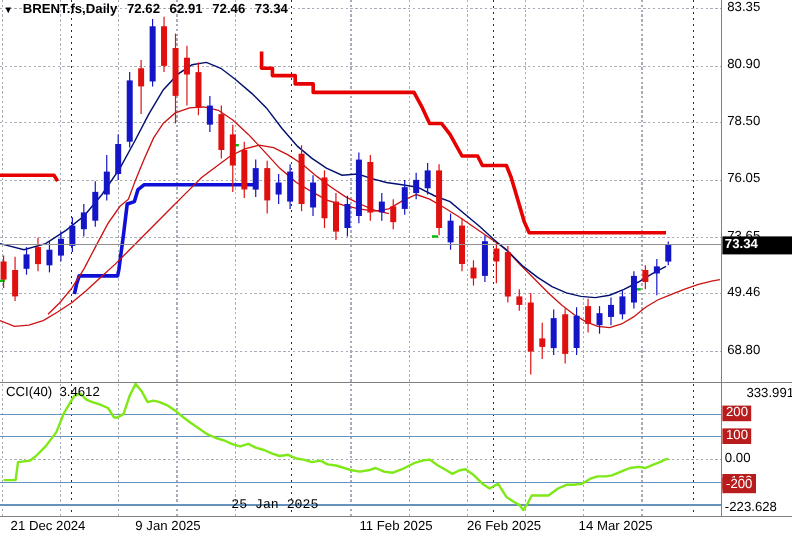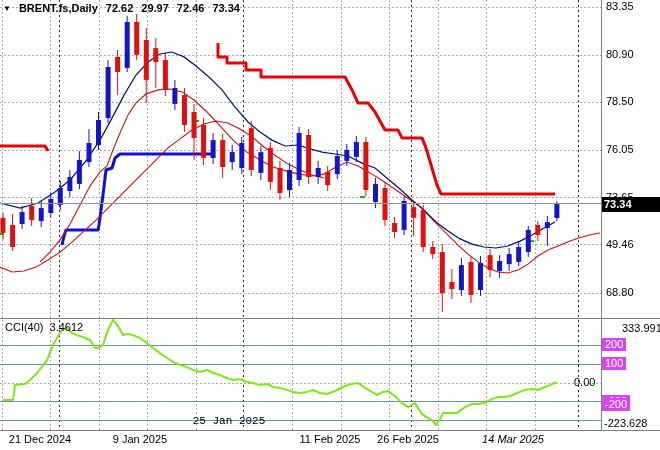"29.97" span { text: 29.97 -> 62.91 }
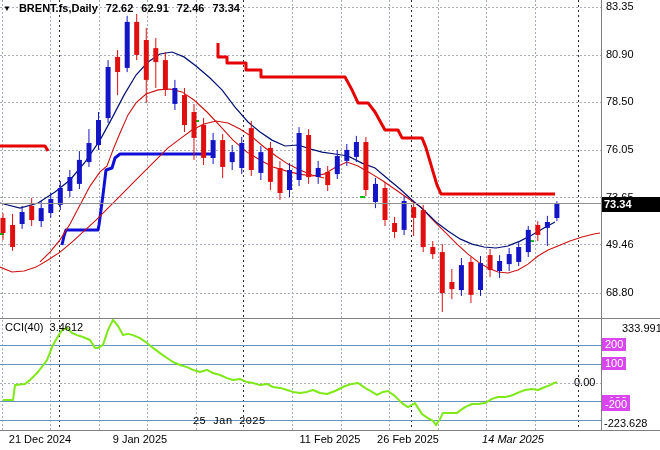"200" .cci-badge { background: #d946ef -> #b91c1c }
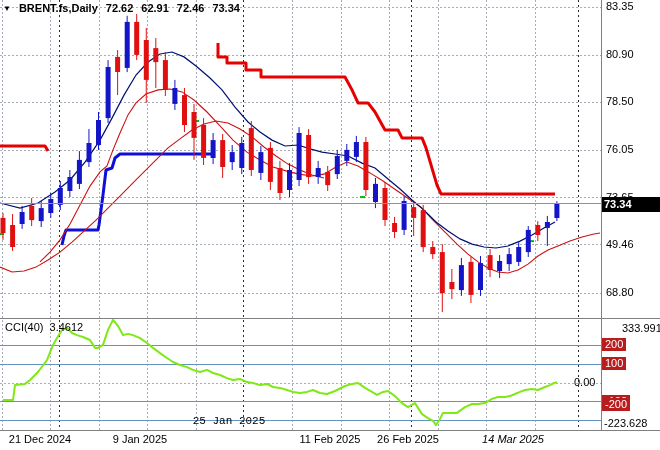"0.00" div.lbl { left: 574px -> 604px }
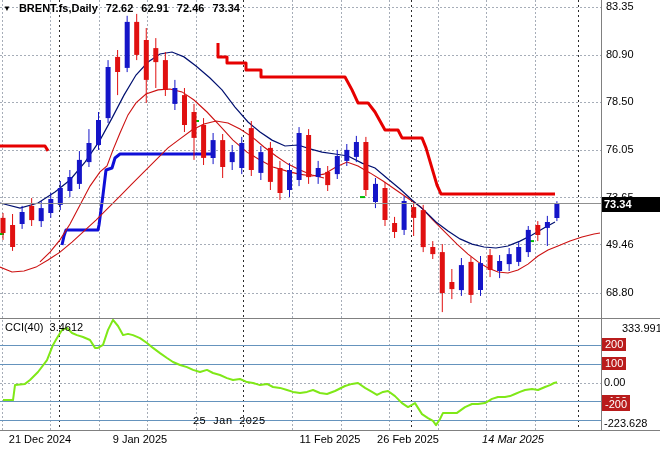"26 Feb 2025" div.lbl { left: 408px -> 420px }
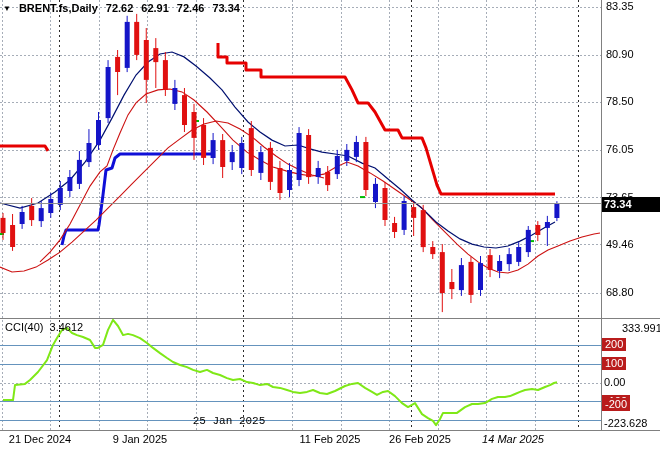"14 Mar 2025" div.lbl { font-style: italic -> none }
